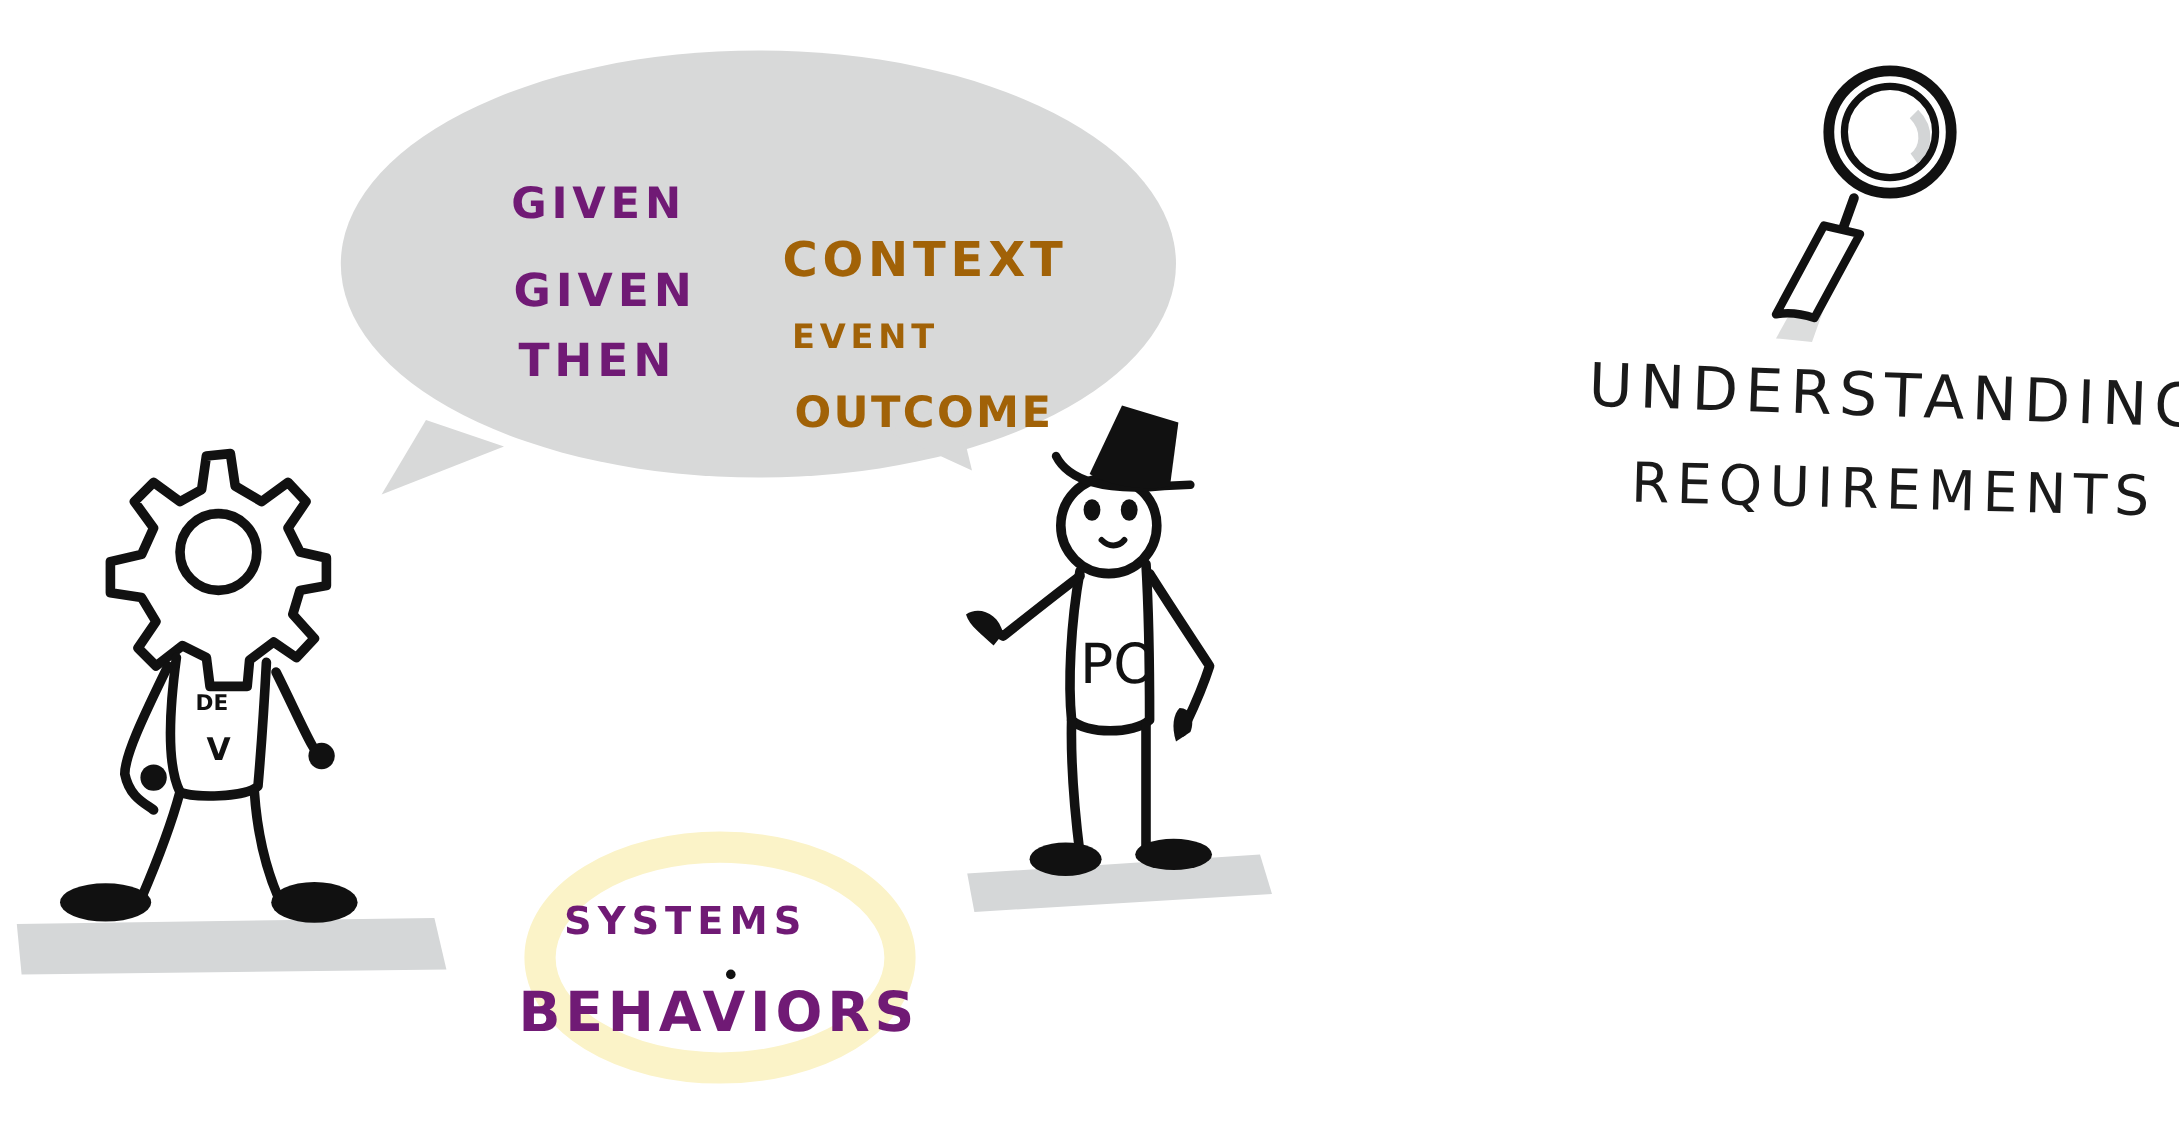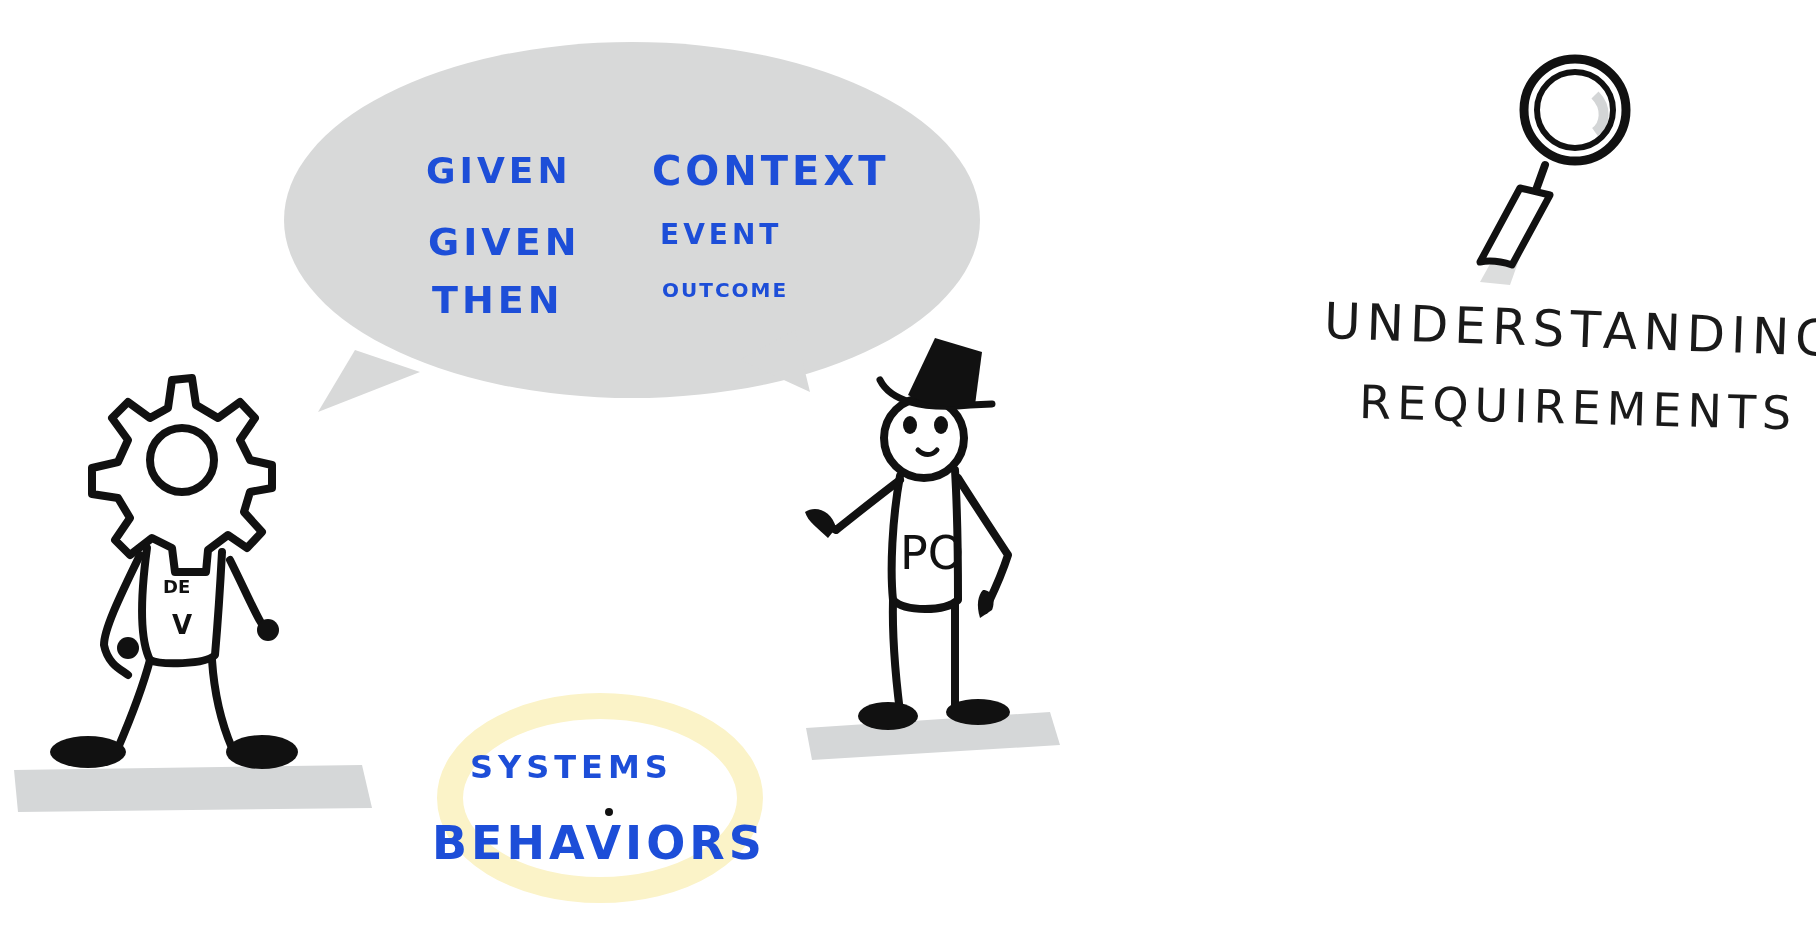"GIVEN" .hand { color: #1d4ed8 -> #701a75 }
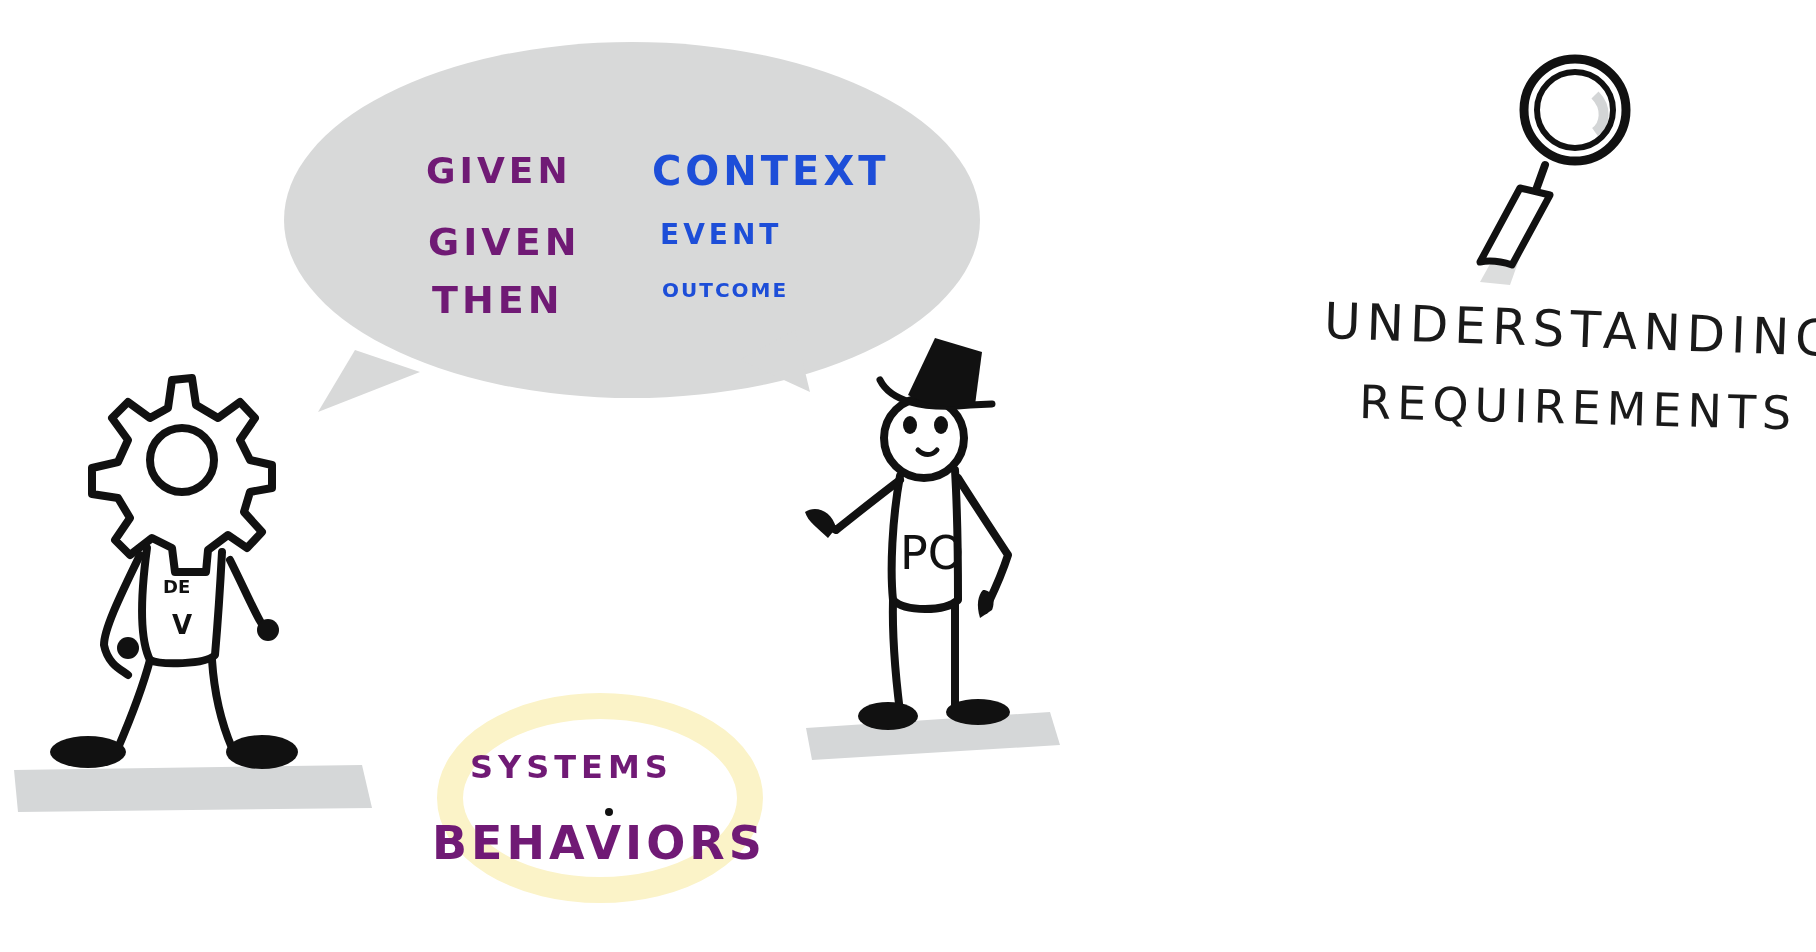"CONTEXT" .red { color: #1d4ed8 -> #a16207; margin-top: none -> 46px }
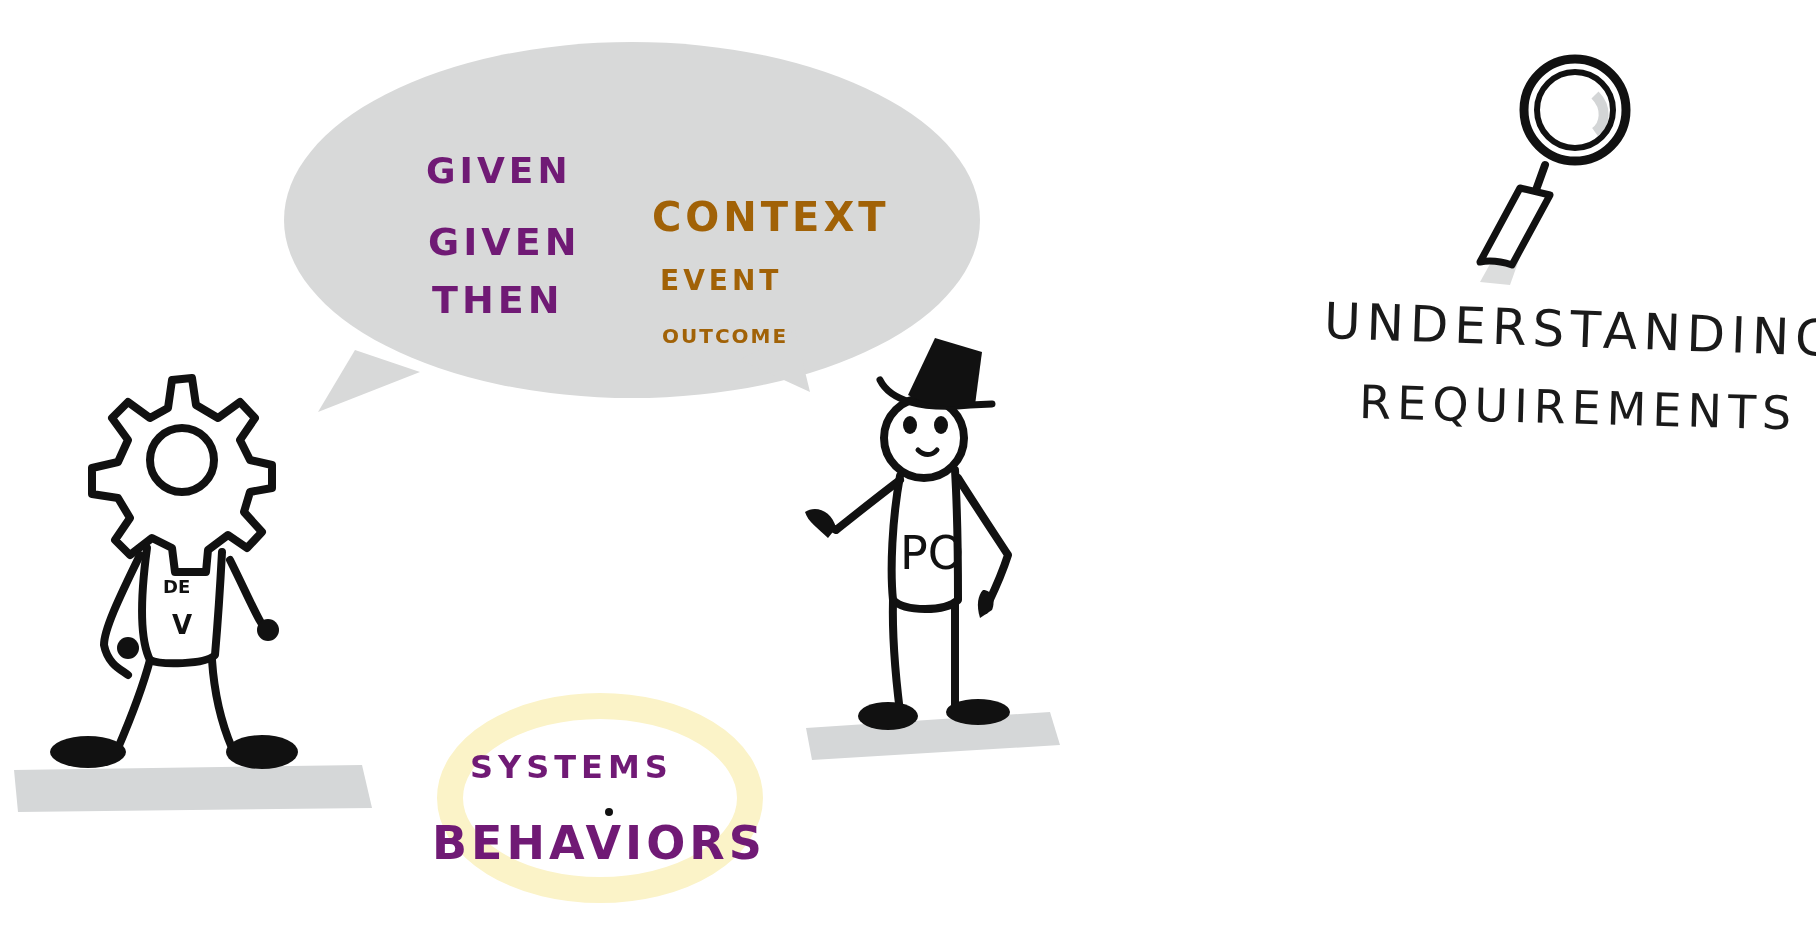"OUTCOME" div.abs { font-size: 20px -> 36px }
